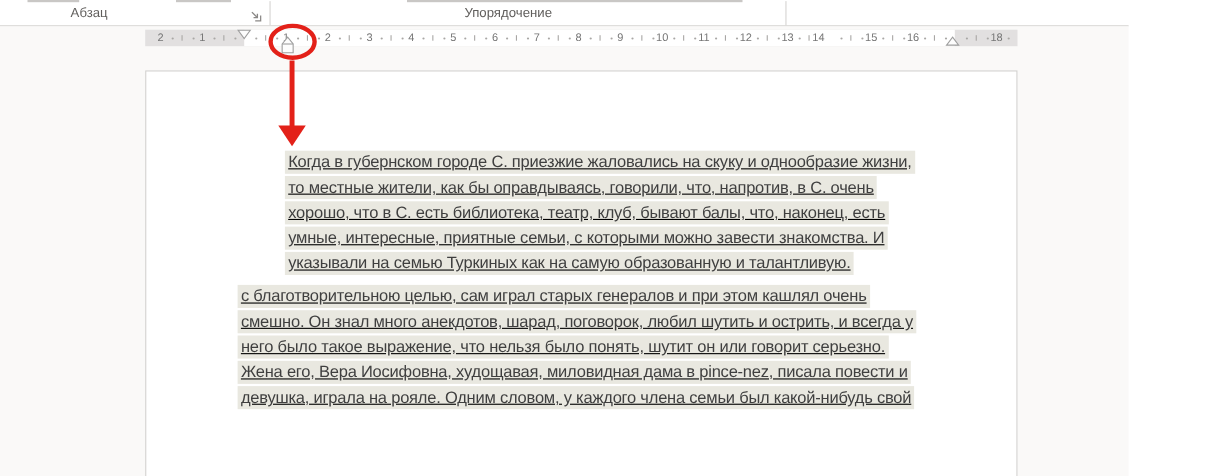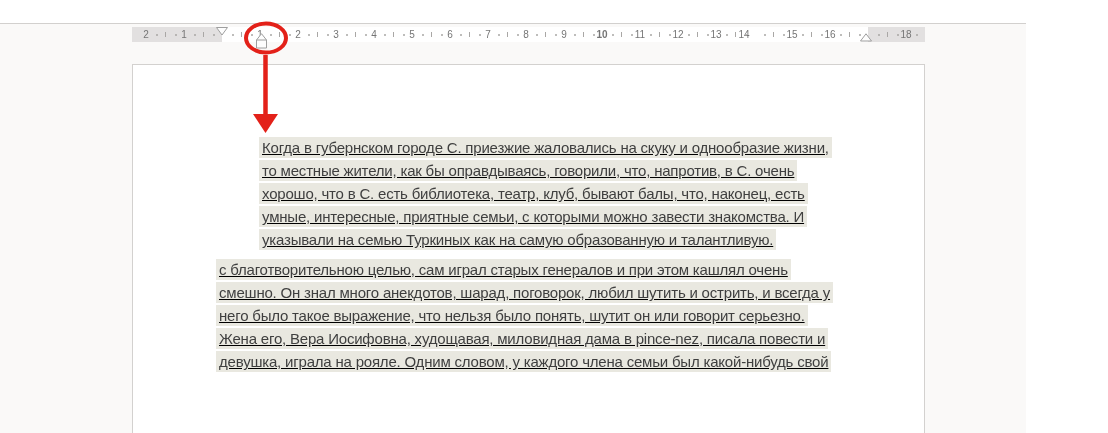"Абзац" div.ribbon { html: none -> <div> <div></div> <div></div> <div></div> <div>Абзац</div> <div> <svg> <path></path> <path></path> </svg> </div> <div></div> <div>Упорядочение</div> <div></div> </div> }
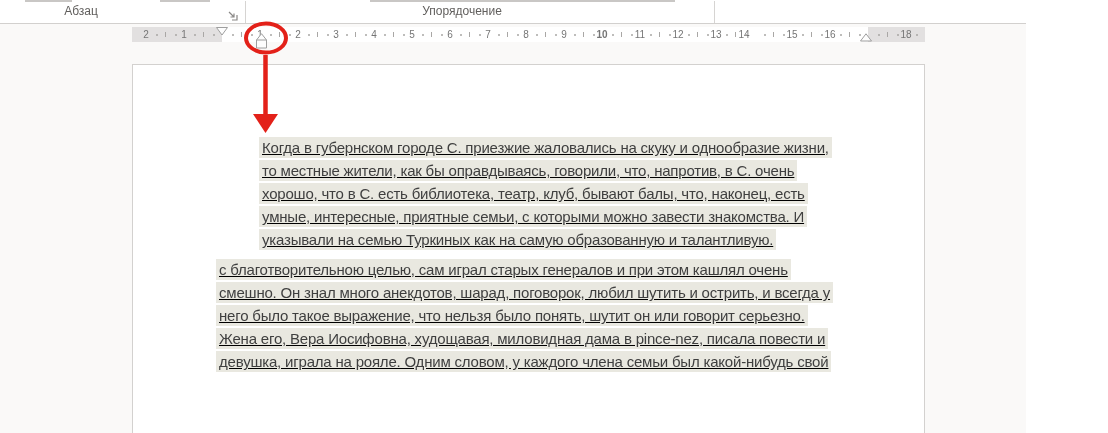"10" span.num { font-weight: bold -> none }
